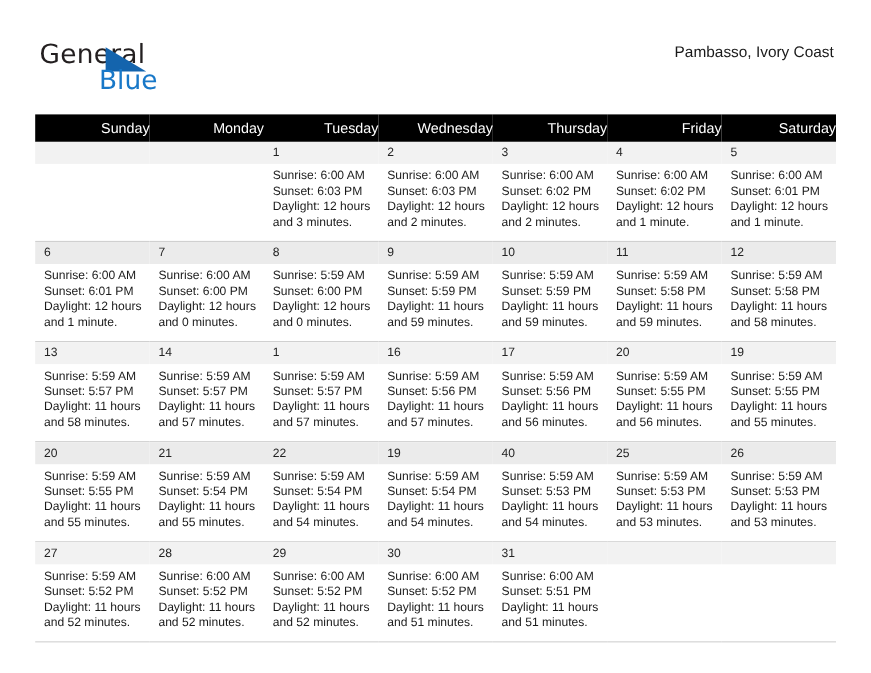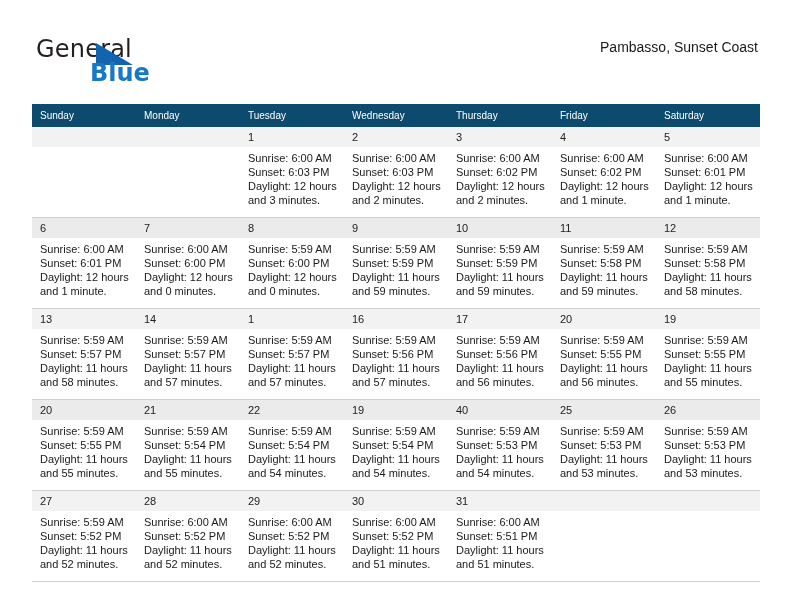"Pambasso, Sunset Coast" div.cal-subtitle { text: Sunset -> Ivory }
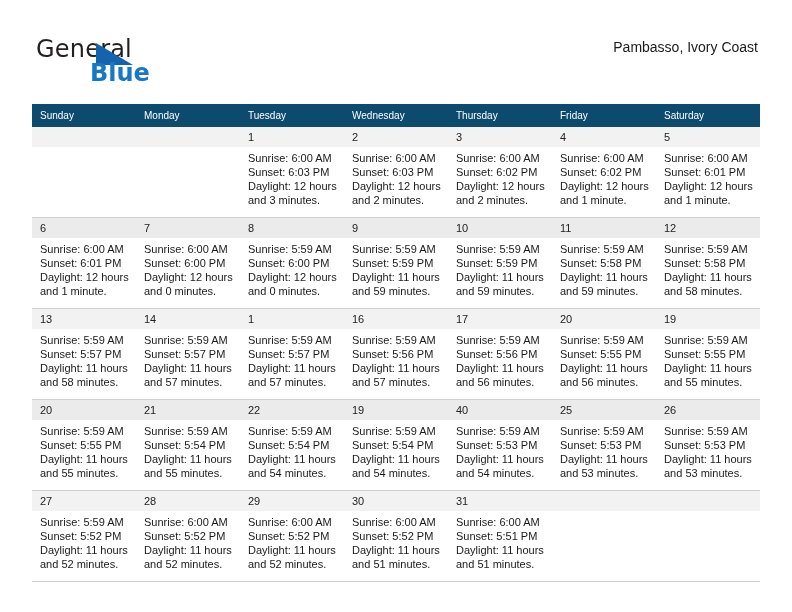"Blue" .brand-blue { font-weight: 700 -> 400 }
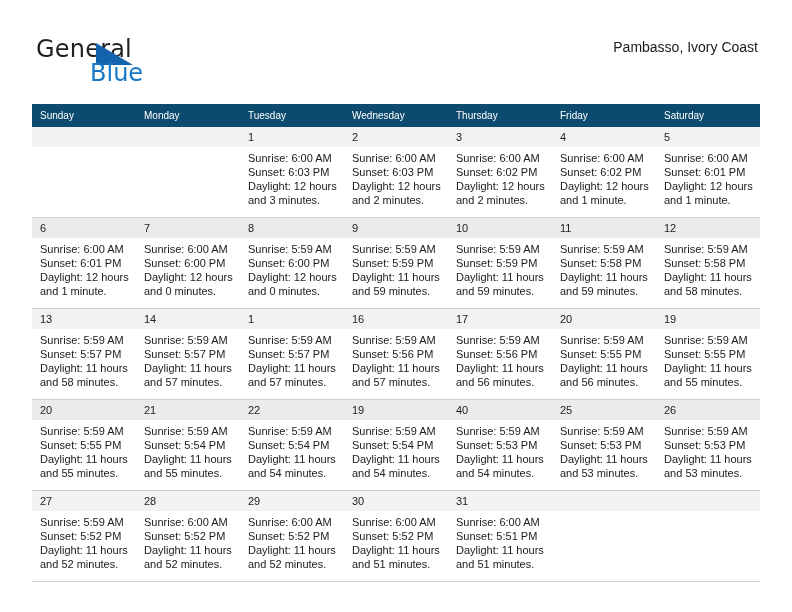"Sunday" .calendar th { background: #0c4a6e -> #000000; font-size: 10px -> 13px; text-align: left -> right }
